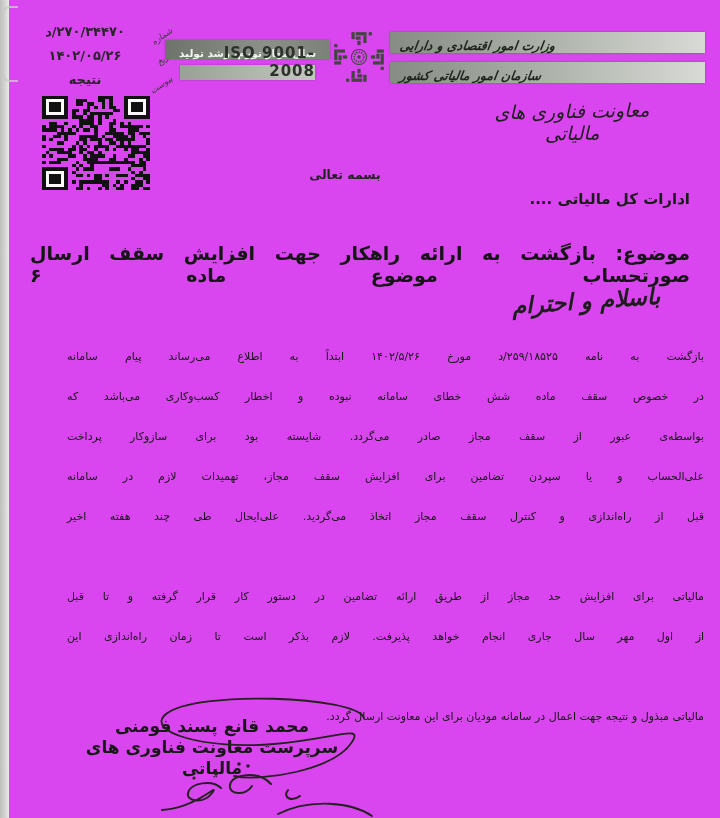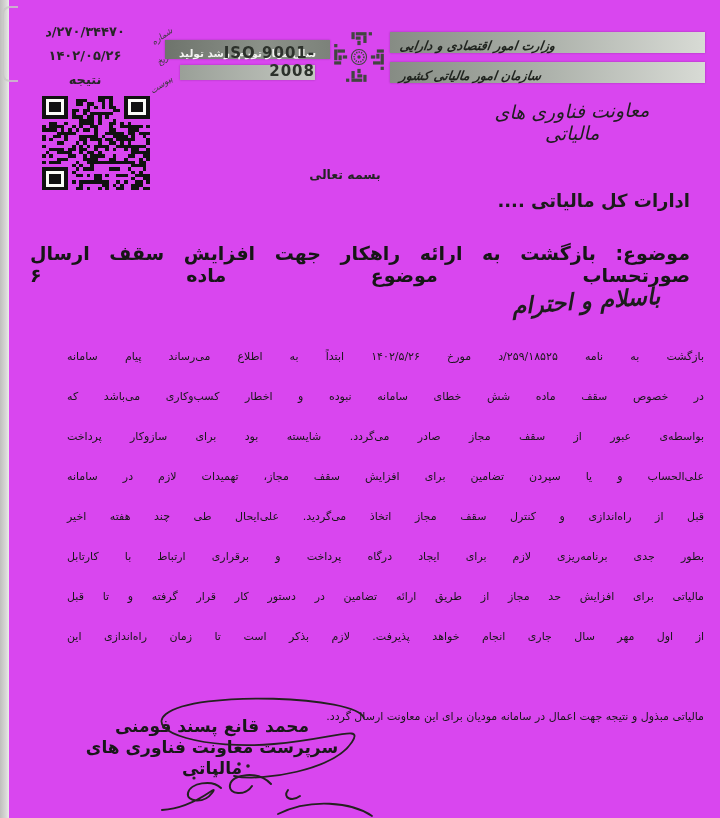"ادارات کل مالیاتی ...." .recipient { font-size: 18px -> 15px }
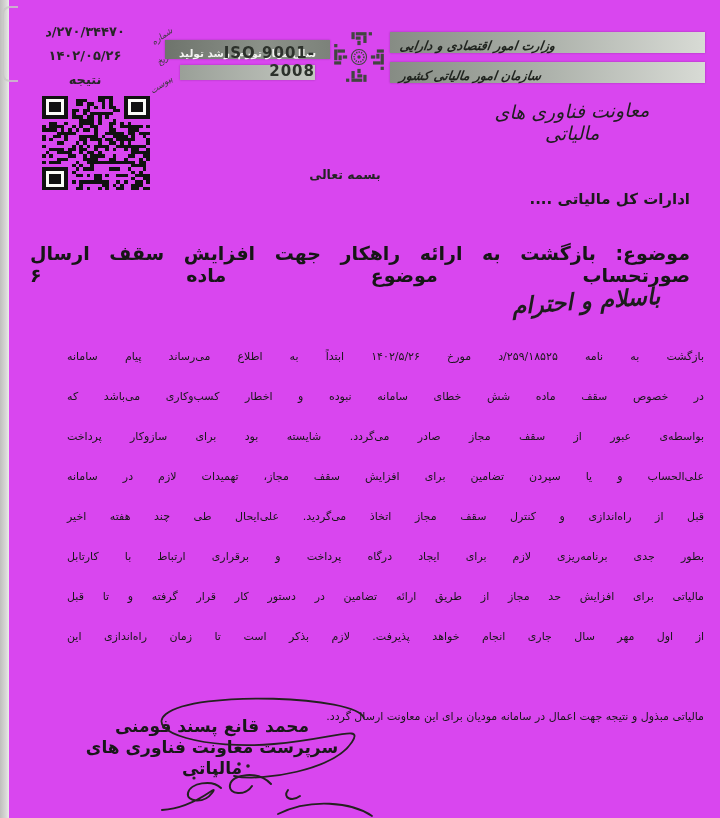"بطور جدی برنامه‌ریزی لازم برای" div.abs { html: <div>بطور جدی برنامه‌ریزی لازم برای ایجاد درگاه پرداخت و برقراری ارتباط با کارتابل</div> -> none }
